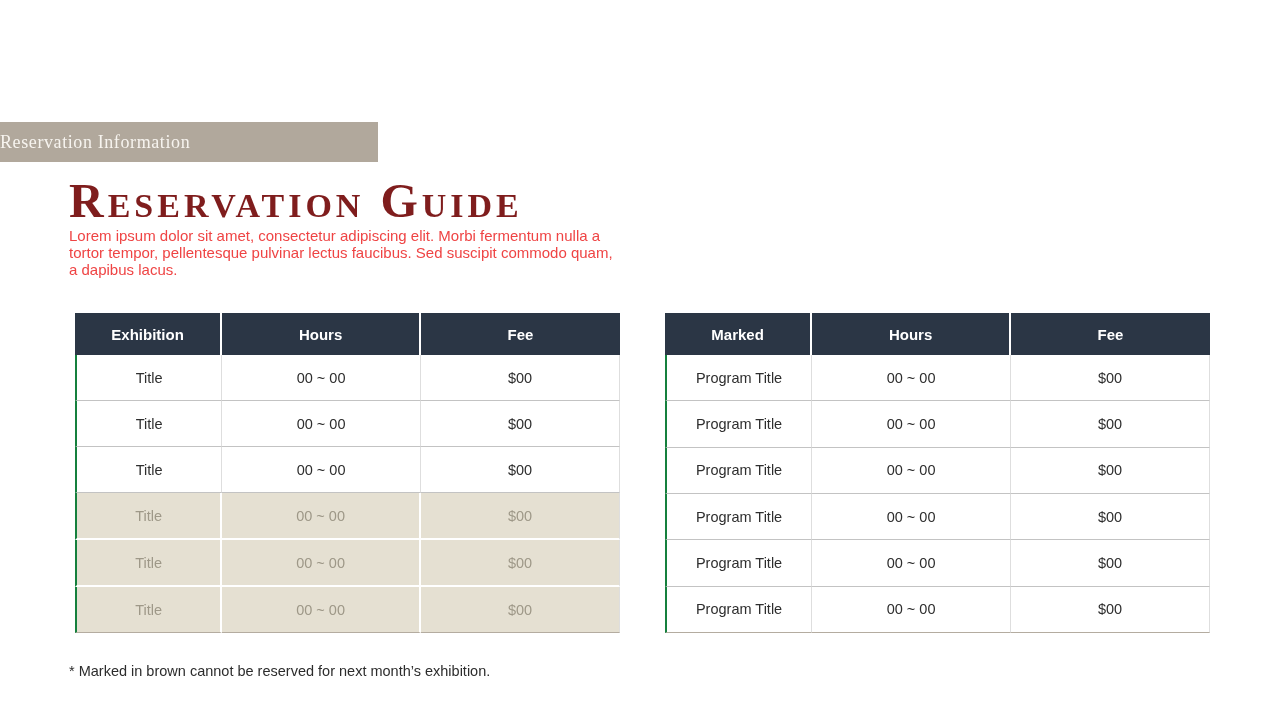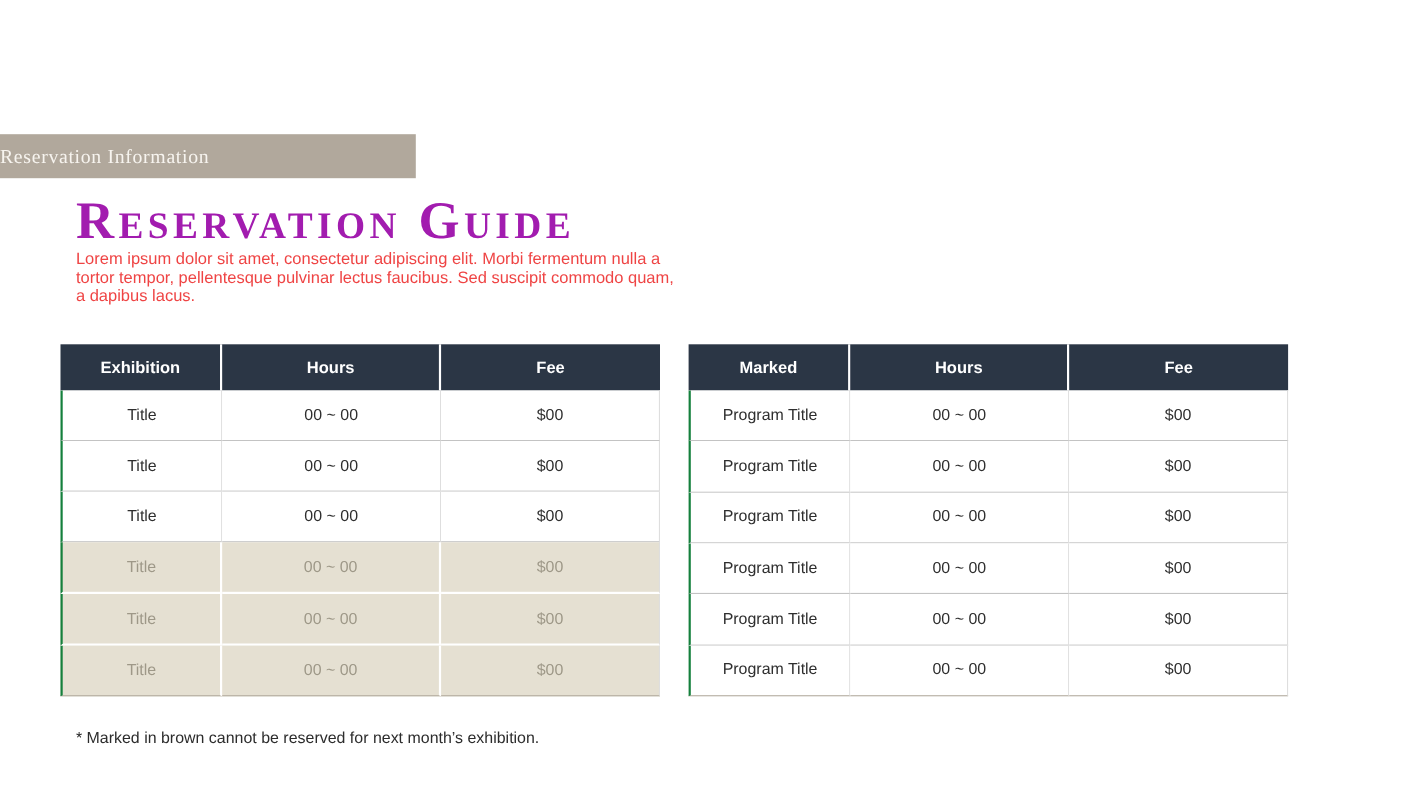"Reservation Guide" .page-title { color: #a21caf -> #7f1d1d }
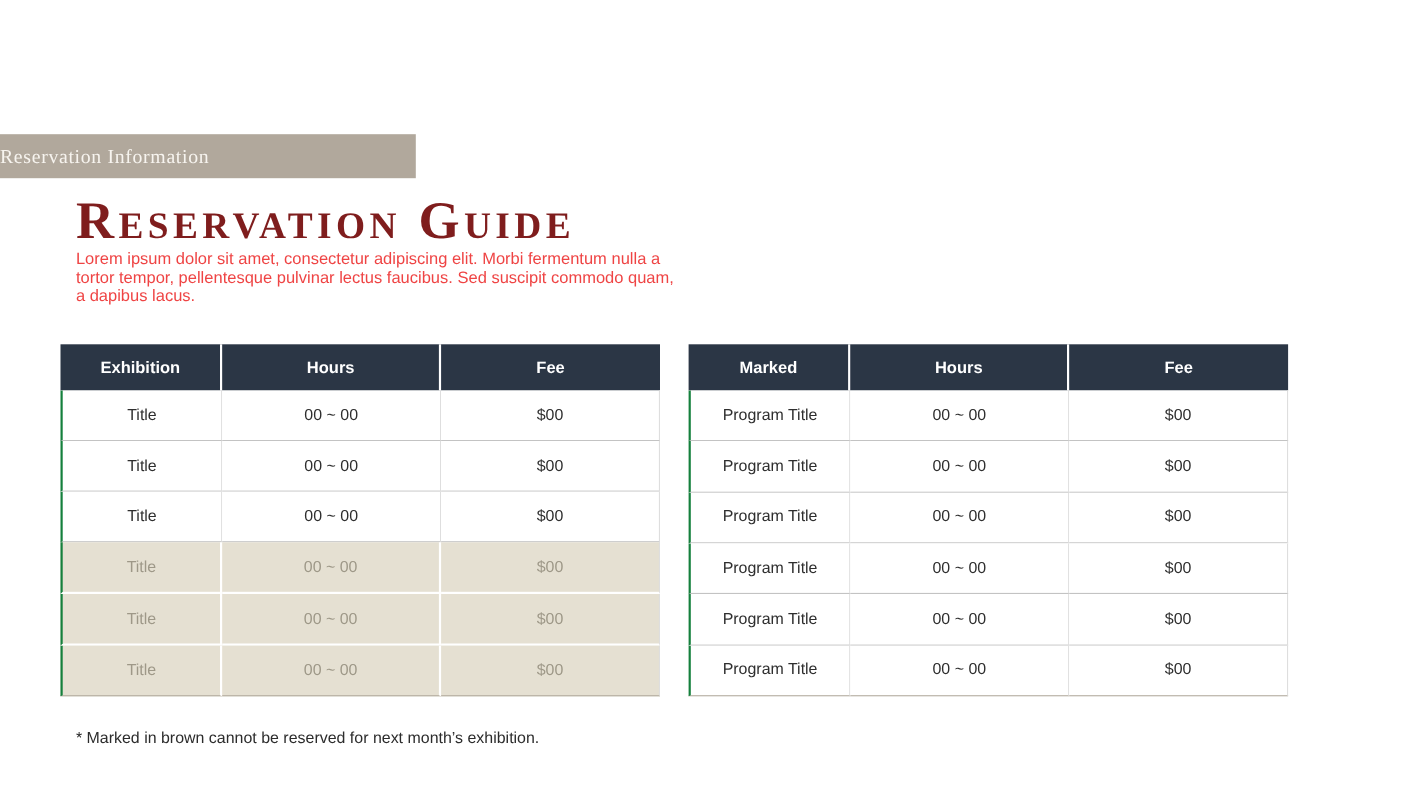"Exhibition" .tables-row { gap: 26px -> 45px; left: 55px -> 75px }
